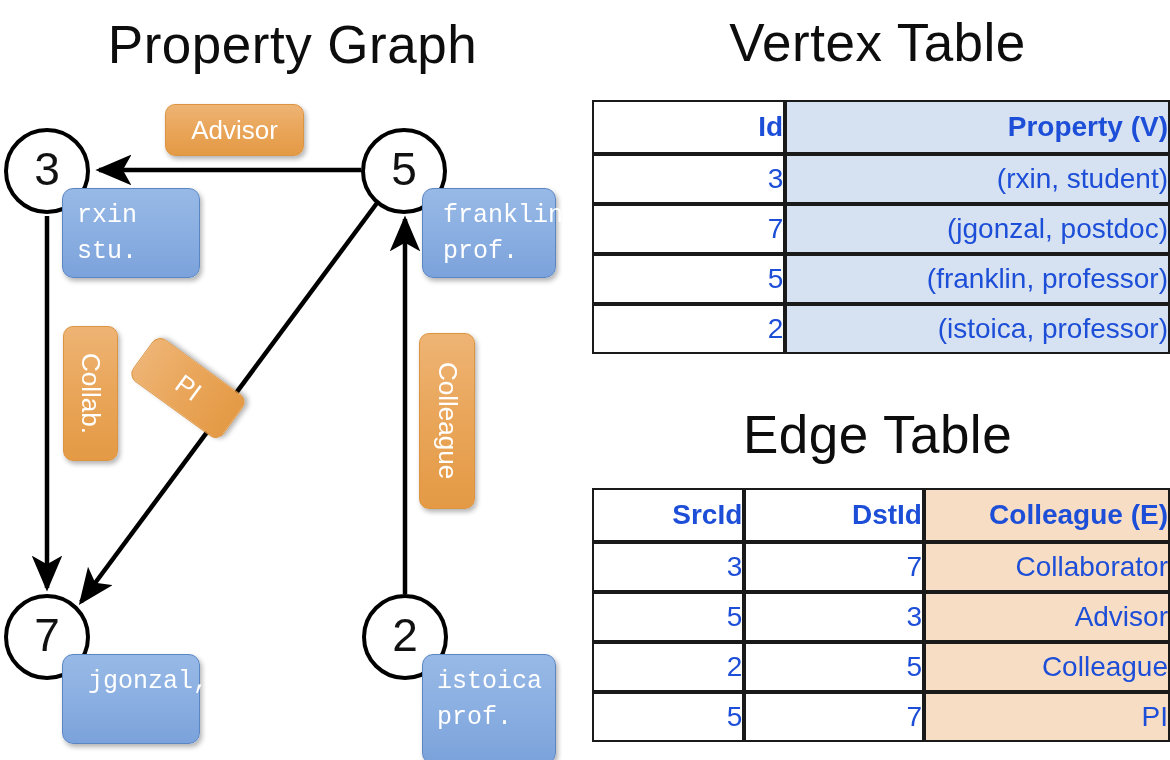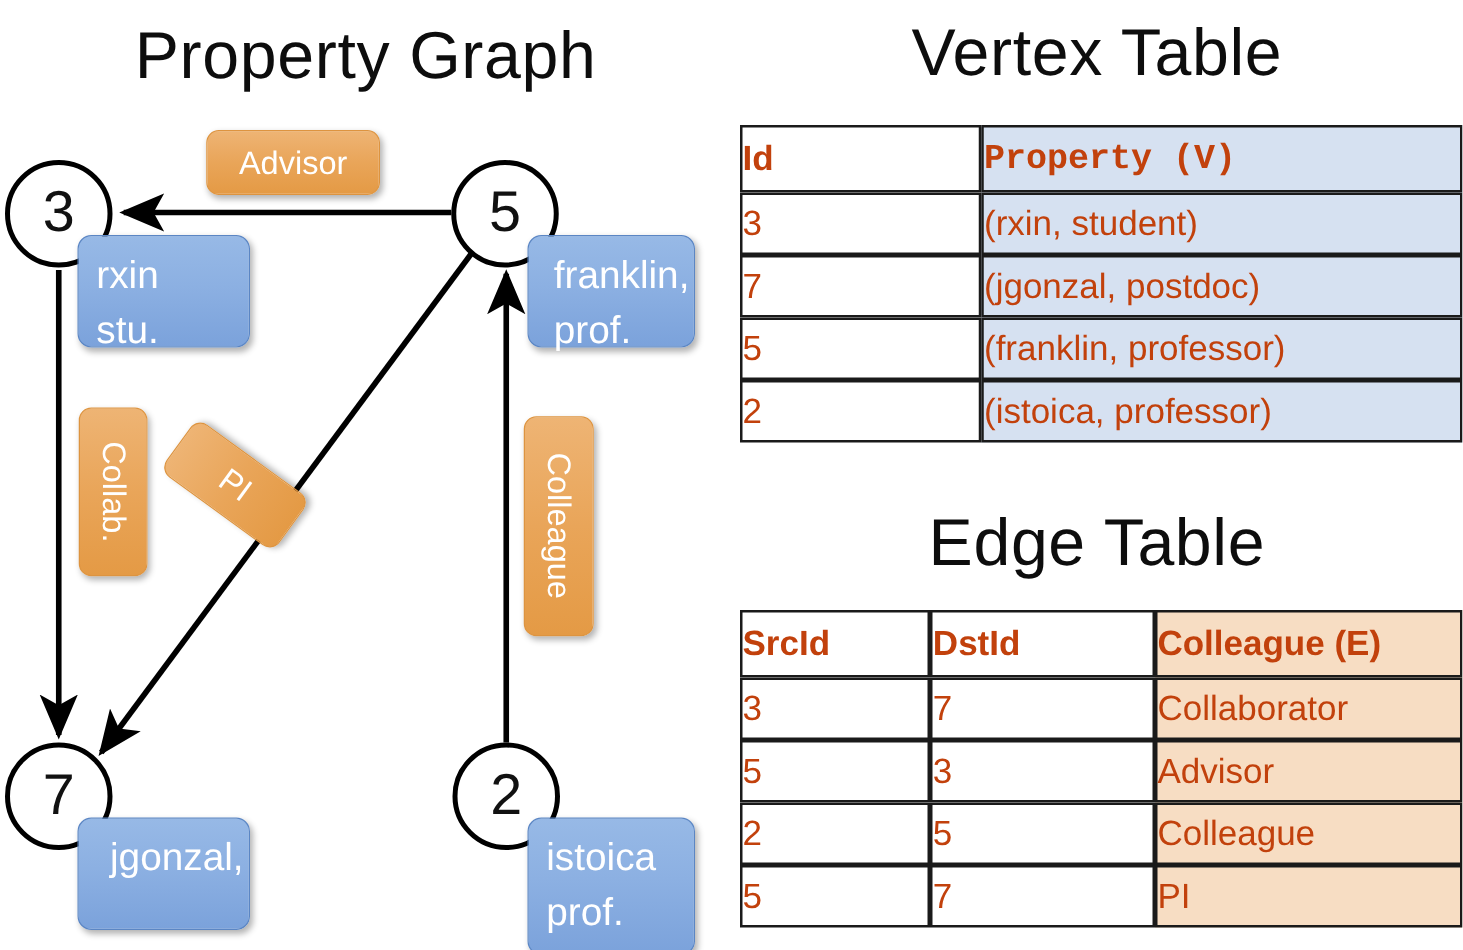"Id" .data-table td, .data-table th { color: #c2410c -> #1d4ed8; text-align: left -> right }
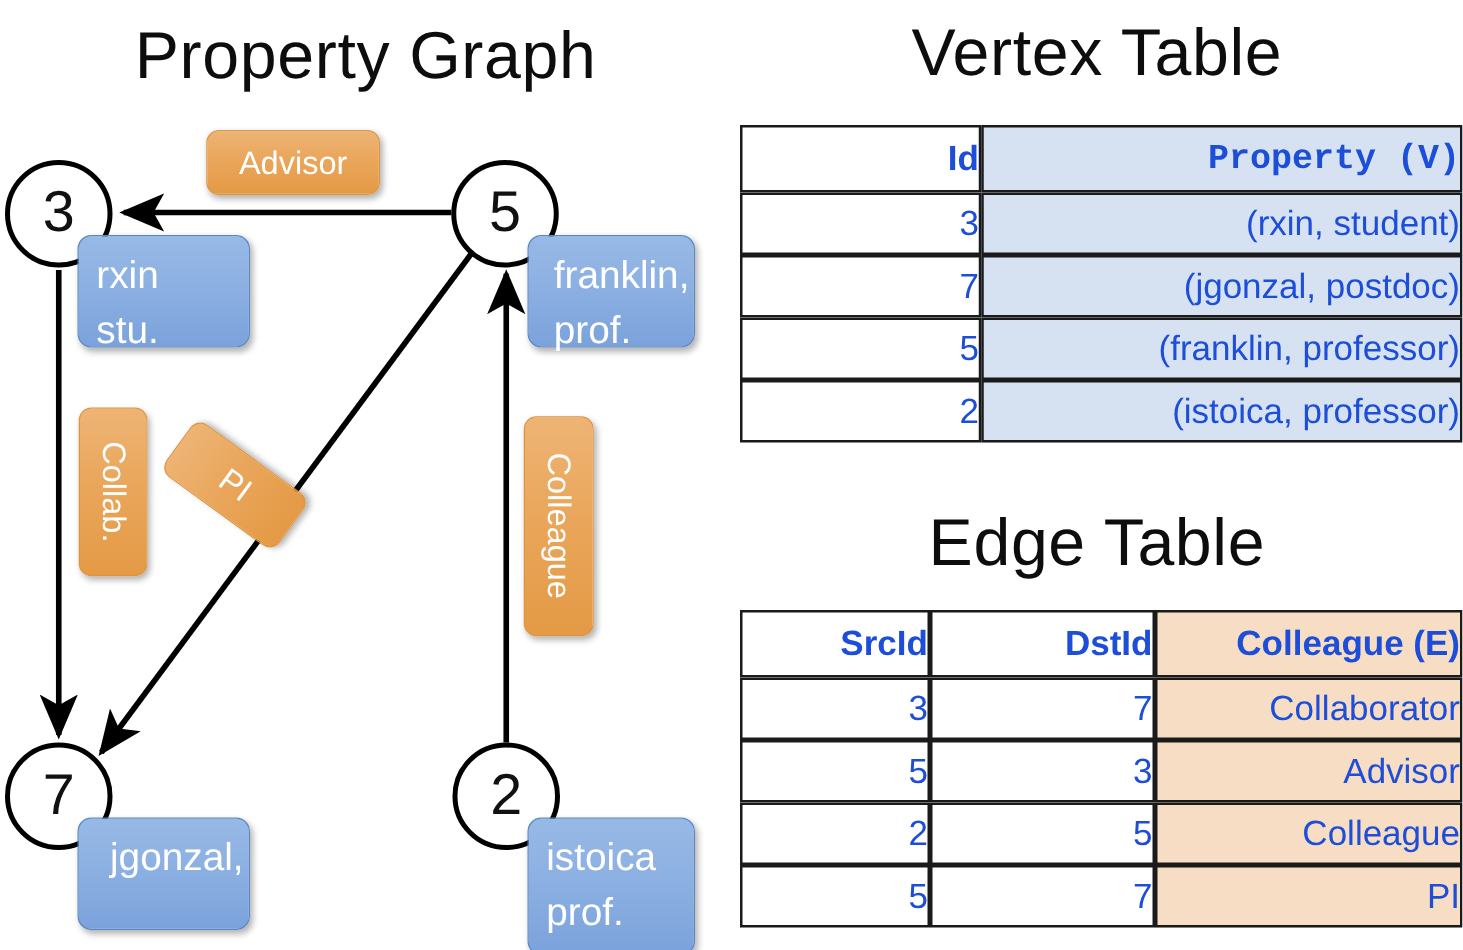"Property (V)" #vertex-table .col-prop { font-family: Liberation Mono, monospace -> none }
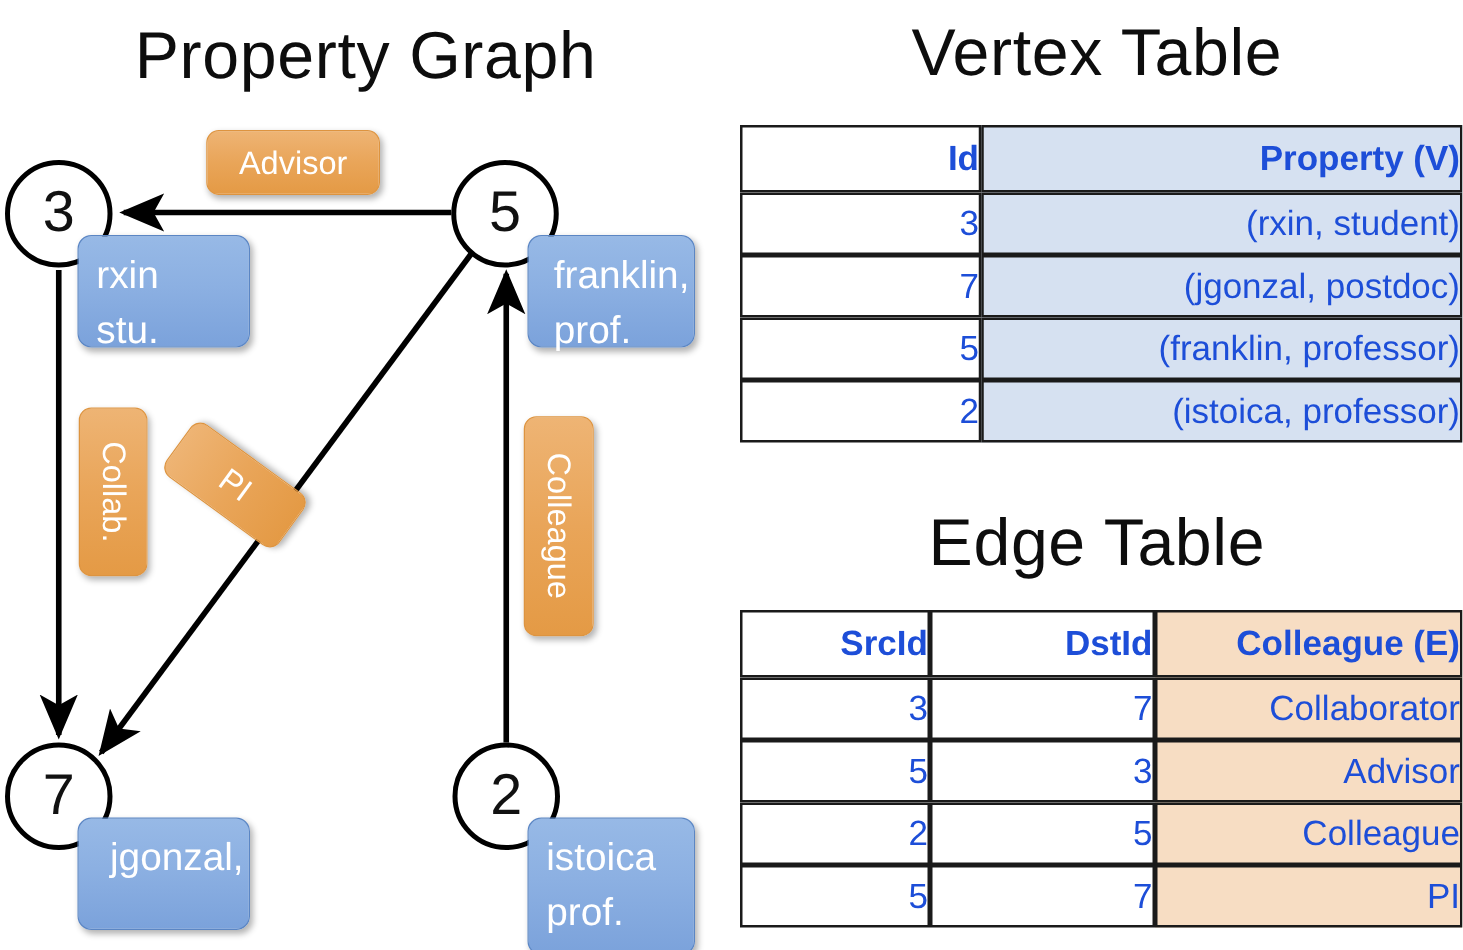"rxin" .prop-box { font-family: Liberation Sans, sans-serif -> Liberation Mono, monospace; font-size: 31px -> 25px }
